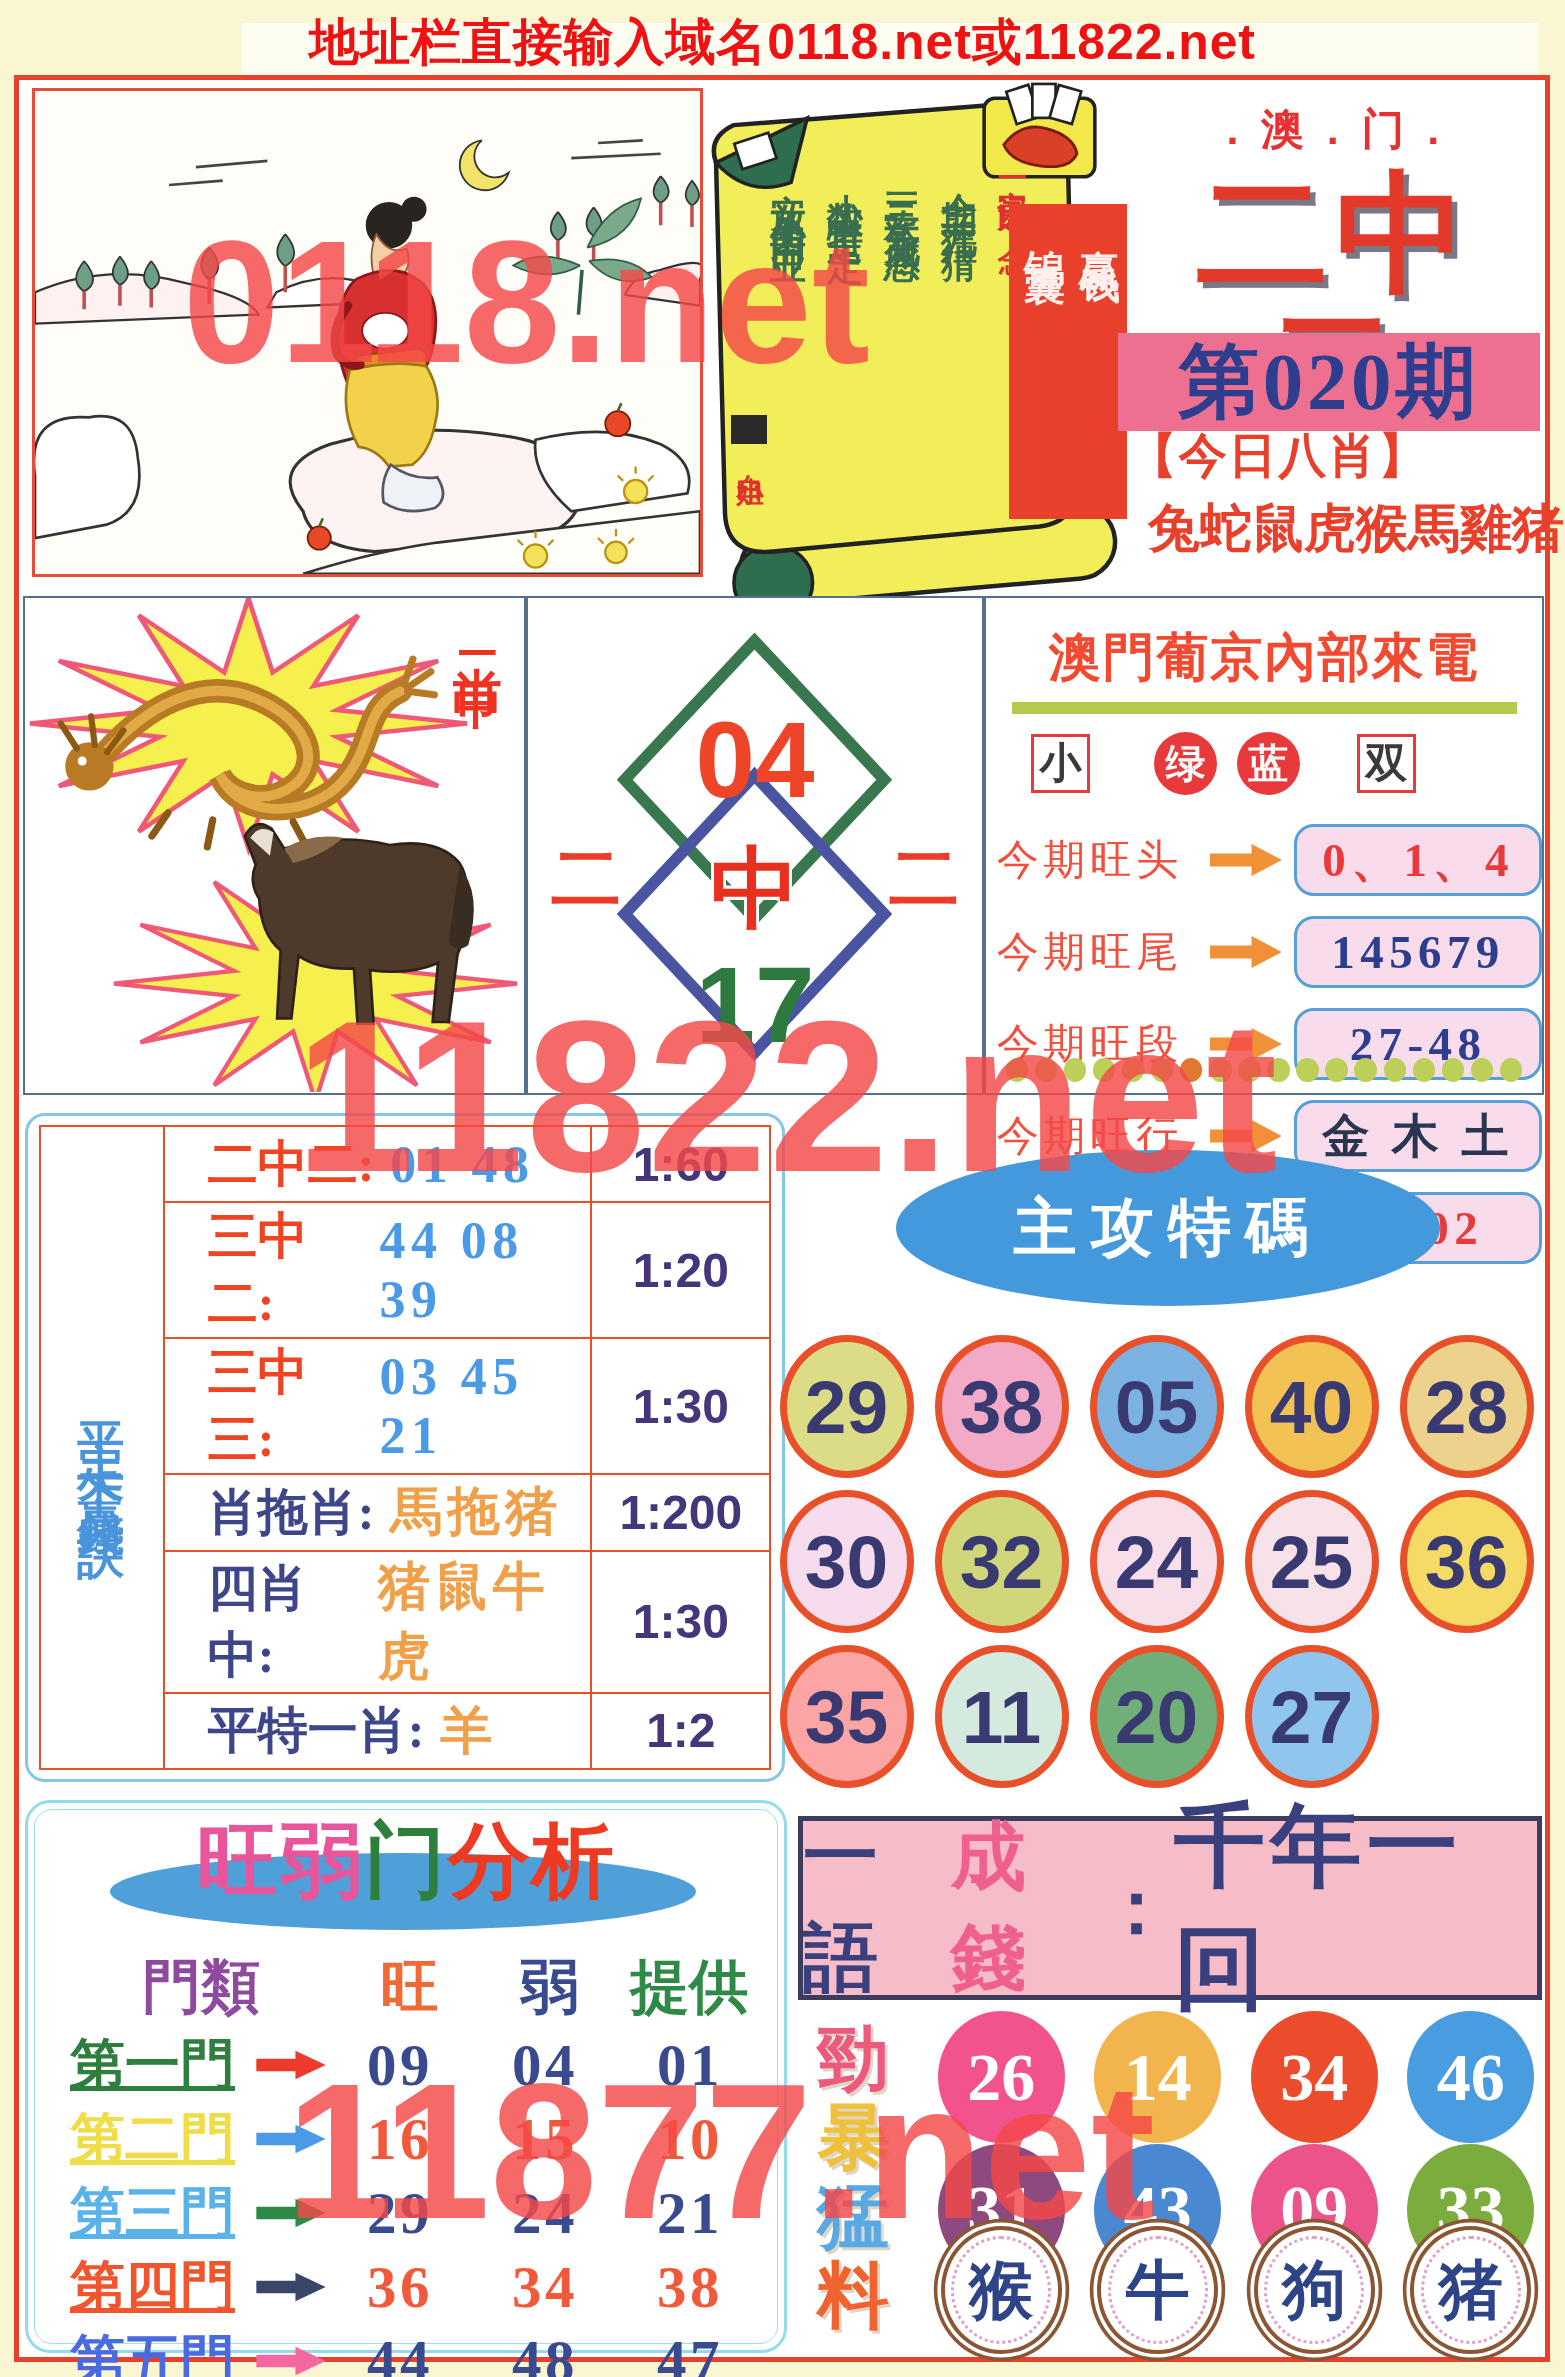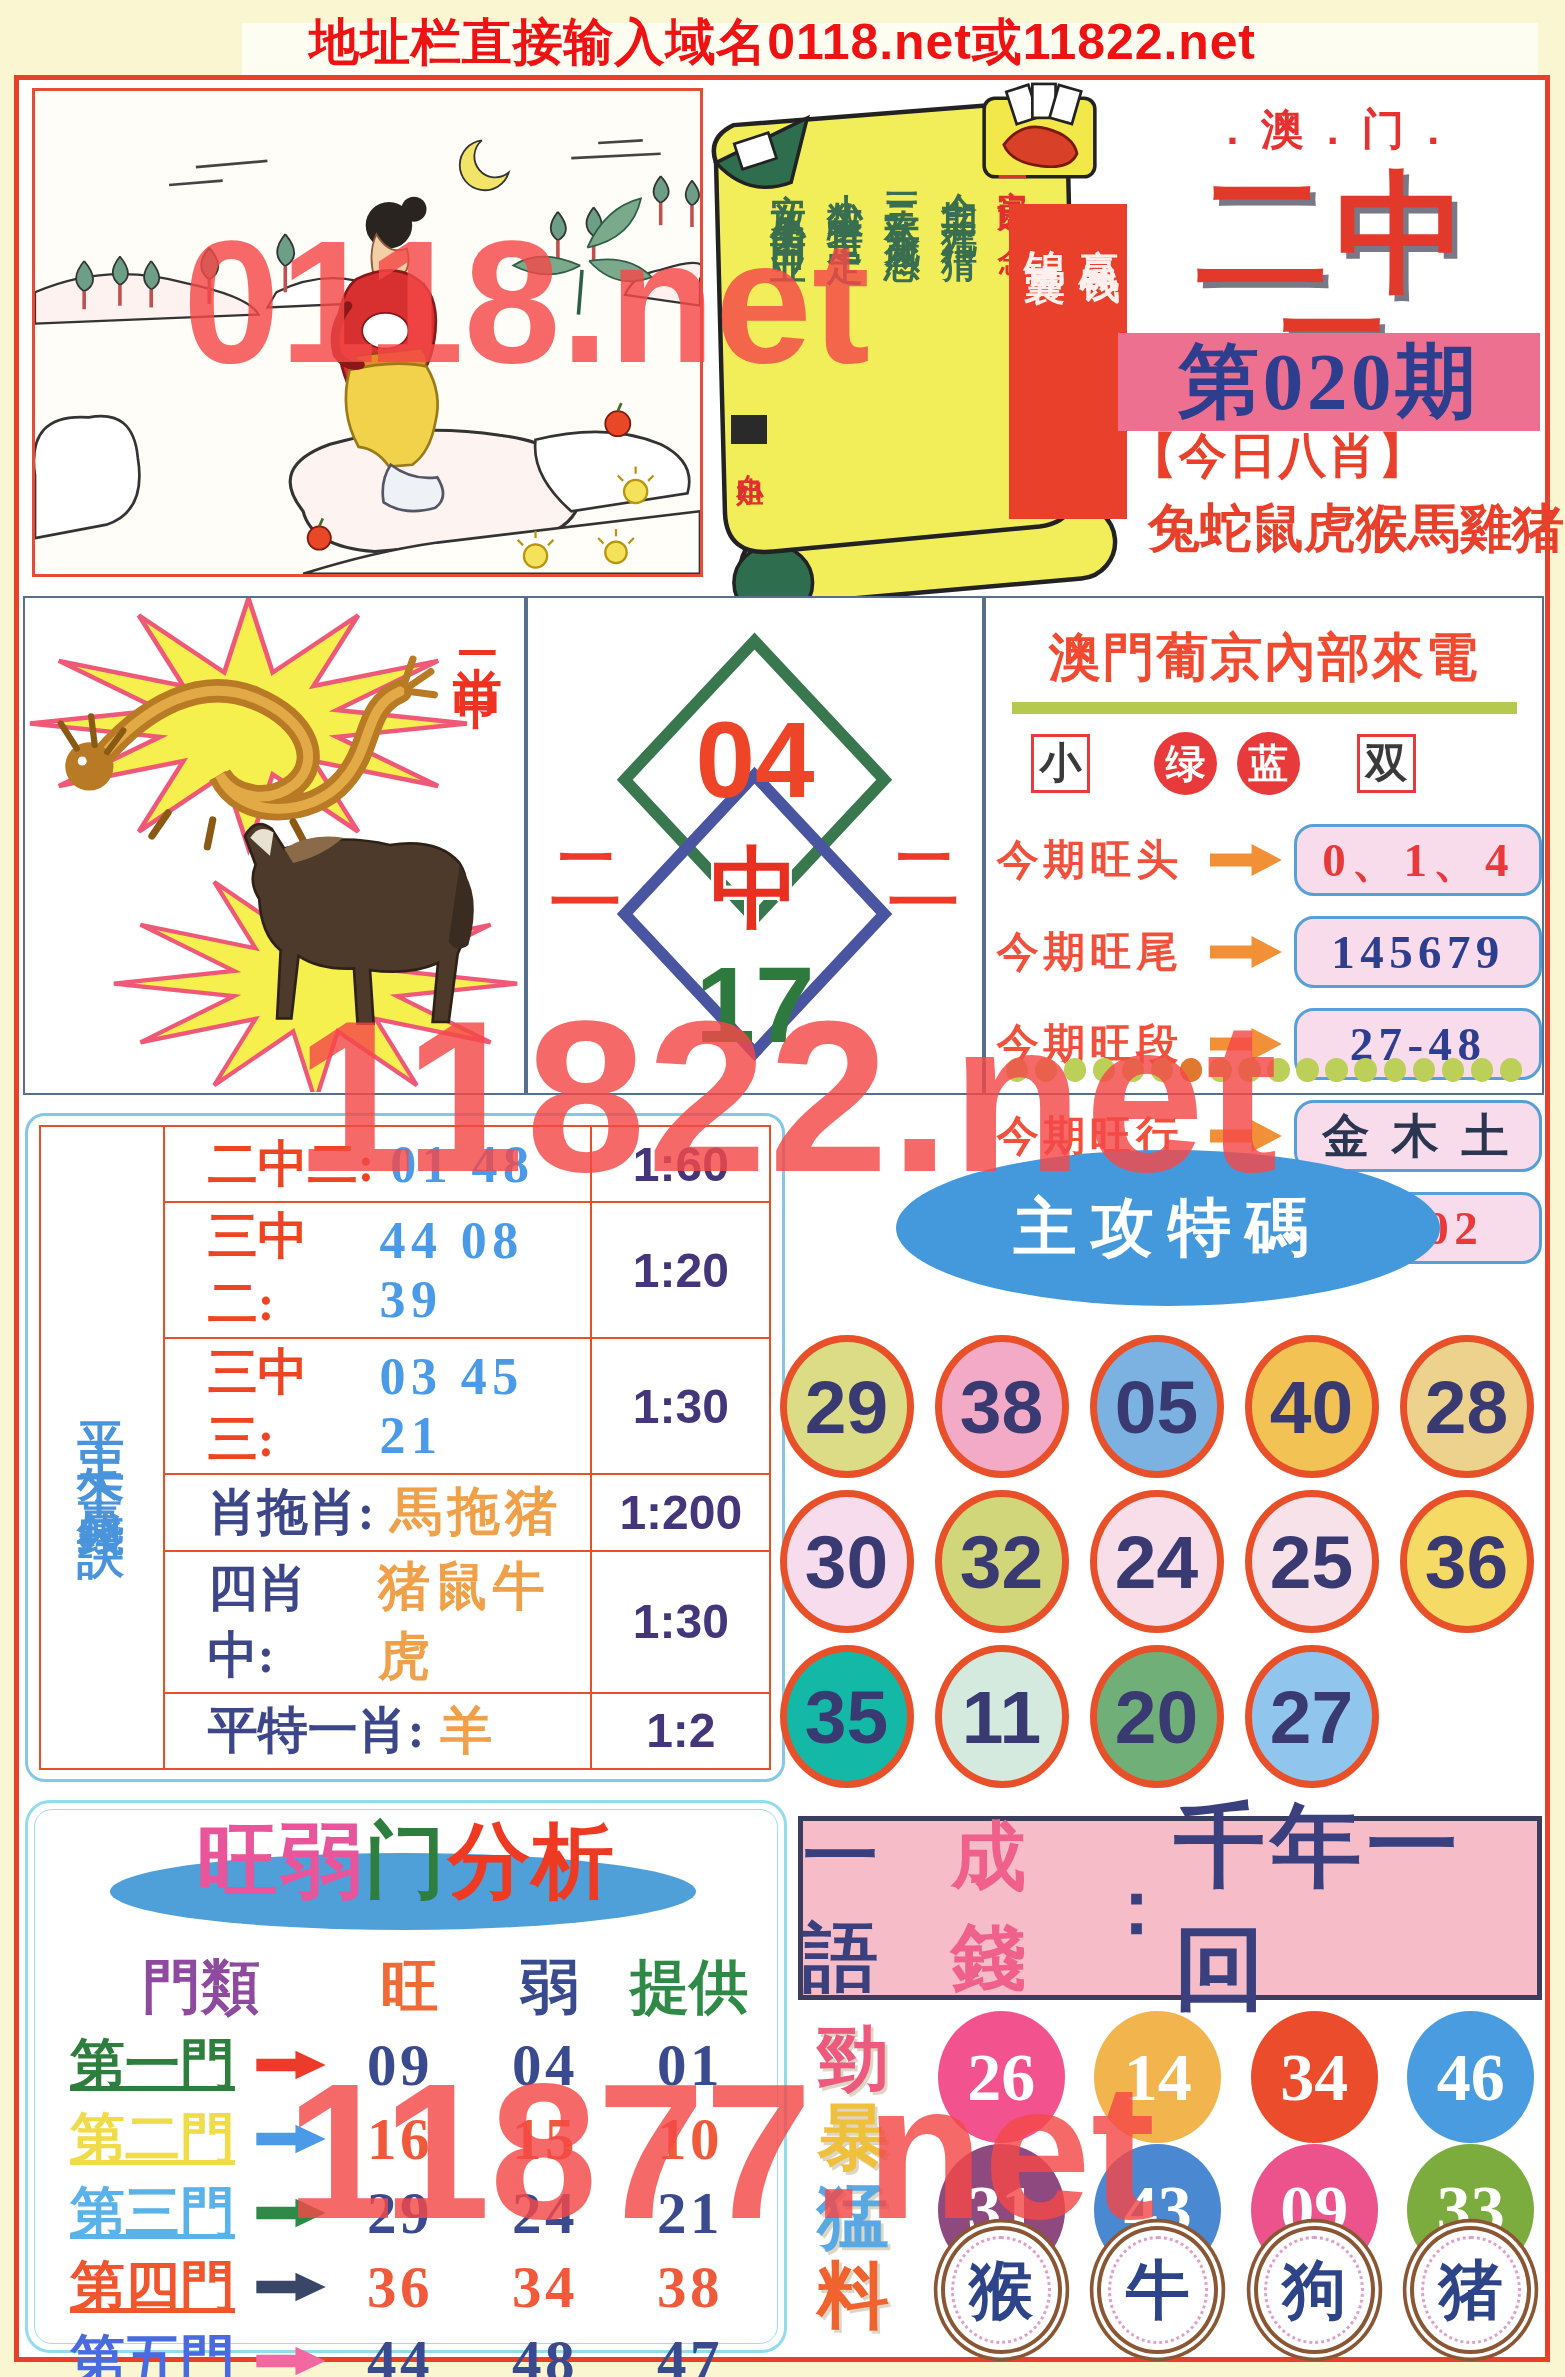"今期旺头" .hl-label { font-weight: bold -> normal }
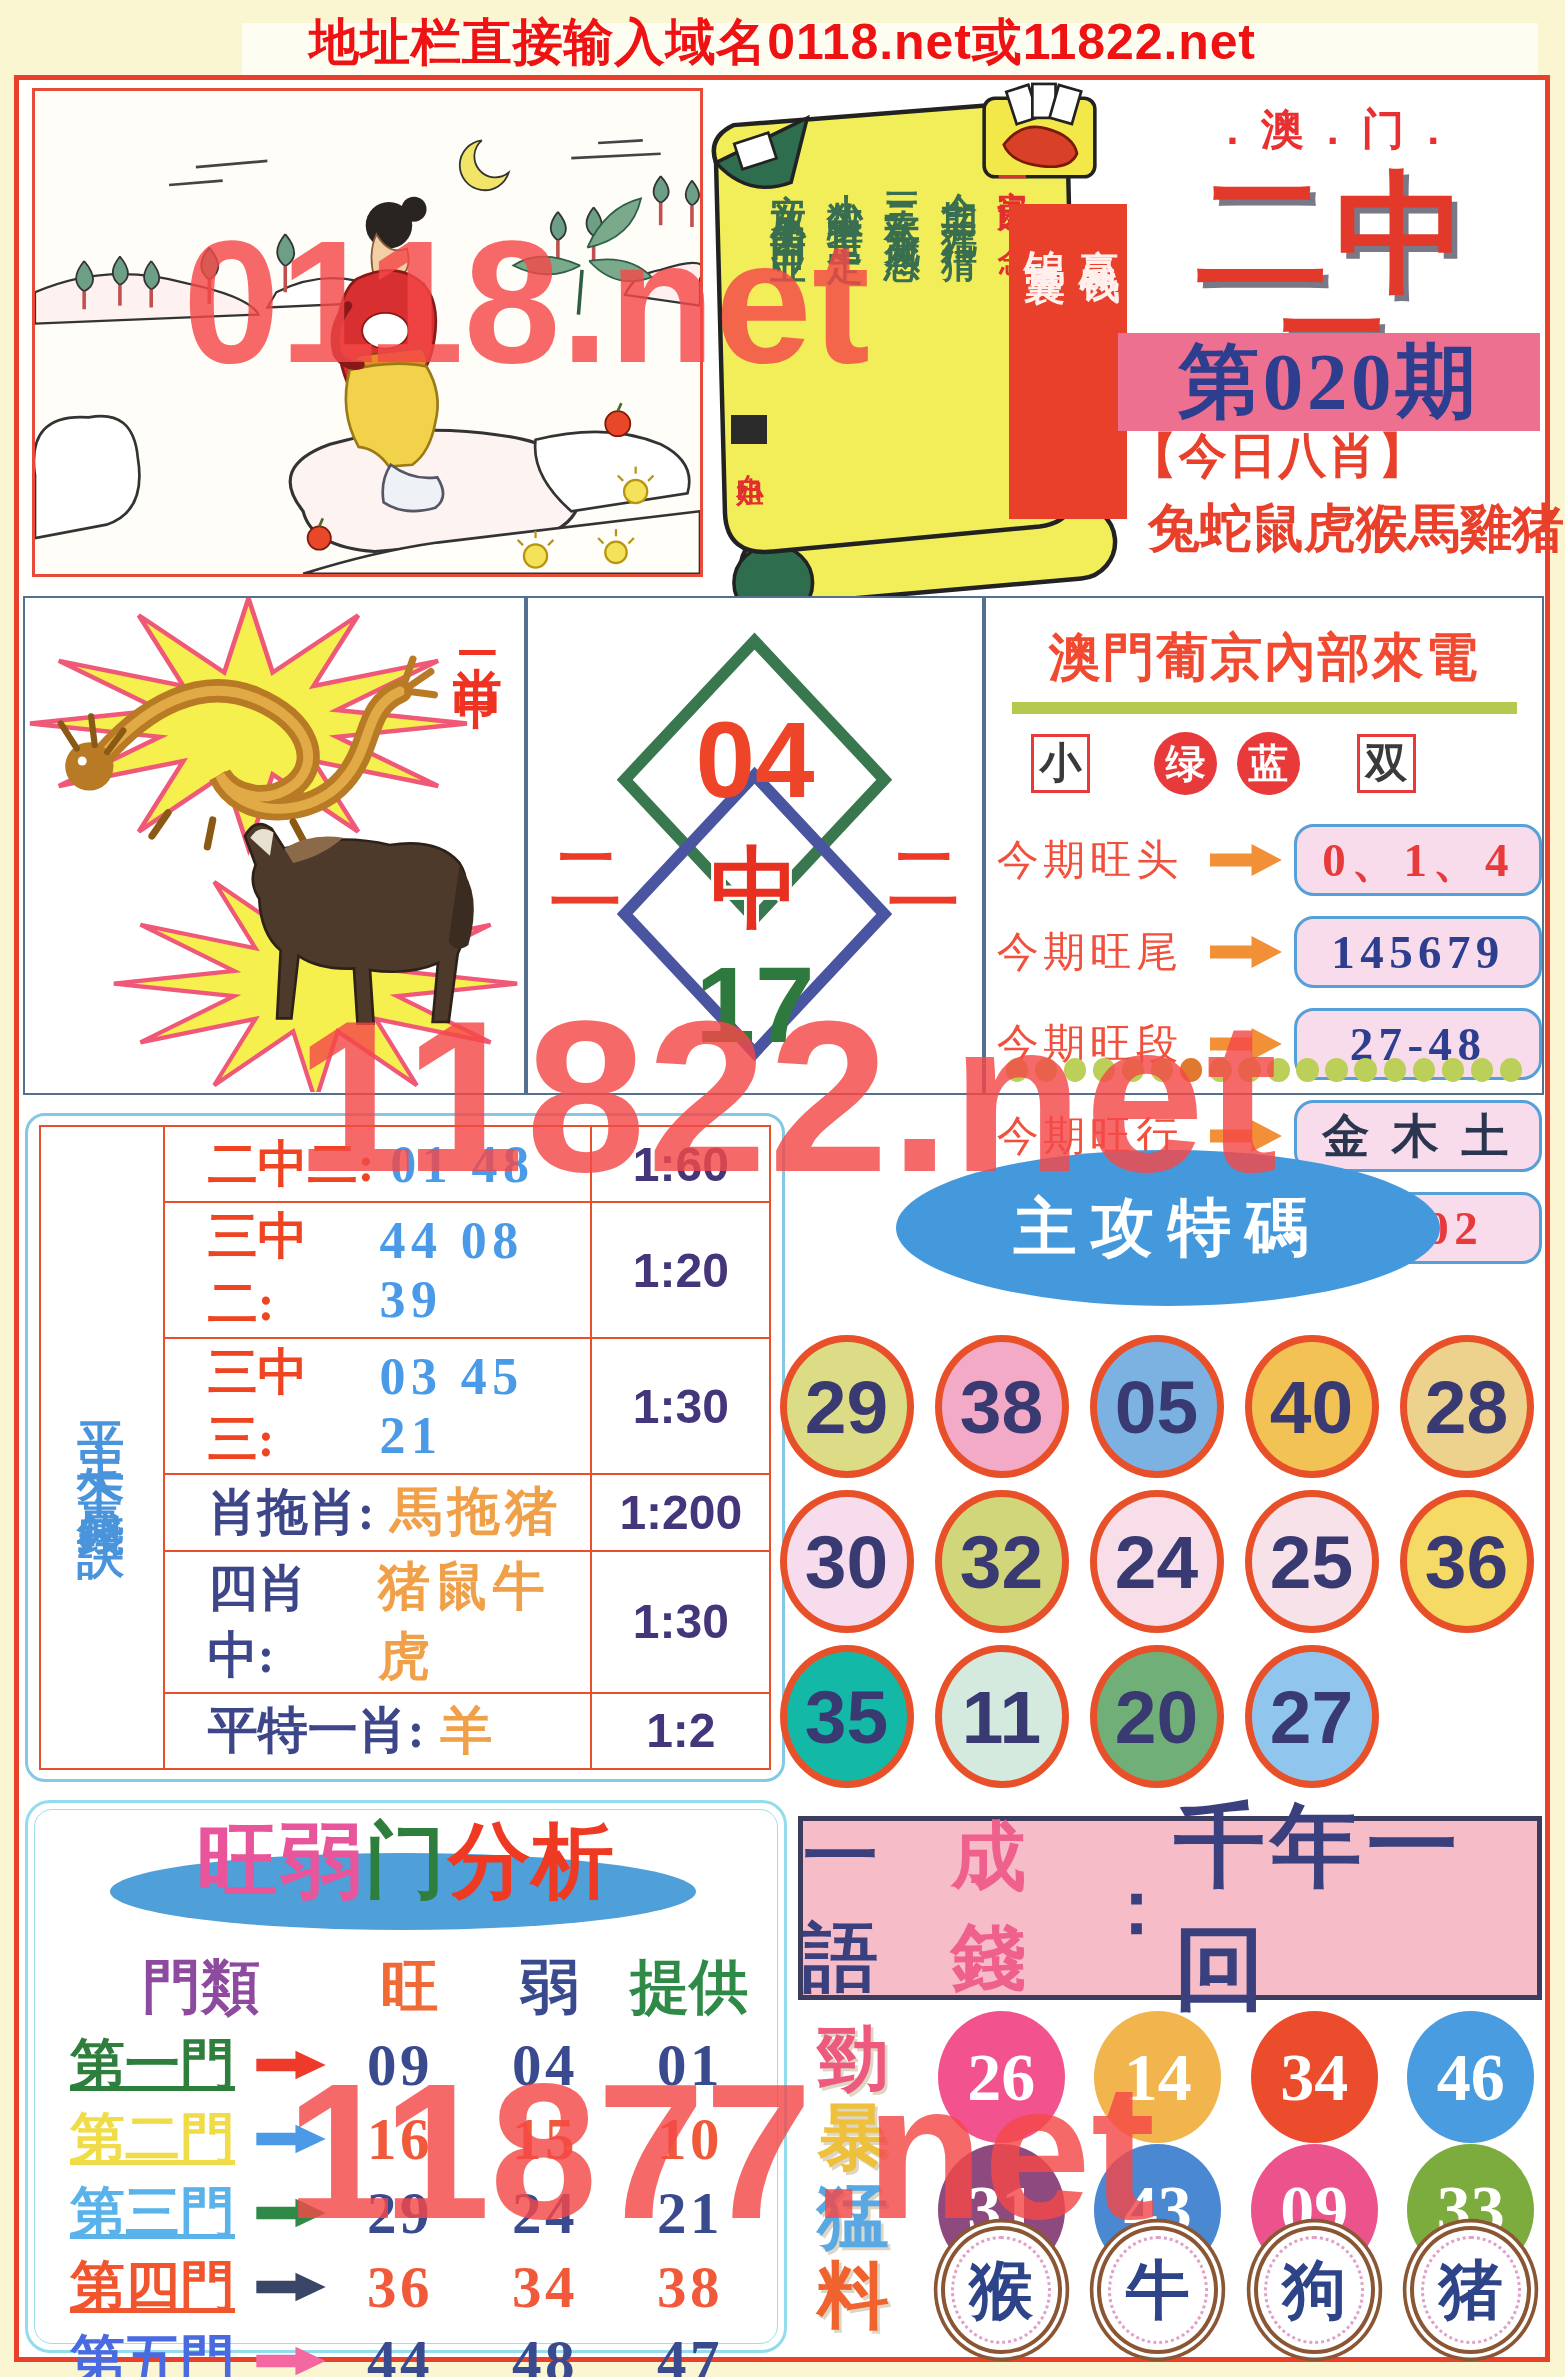"35" div.ball { background: #14b8a6 -> #fca5a5 }
